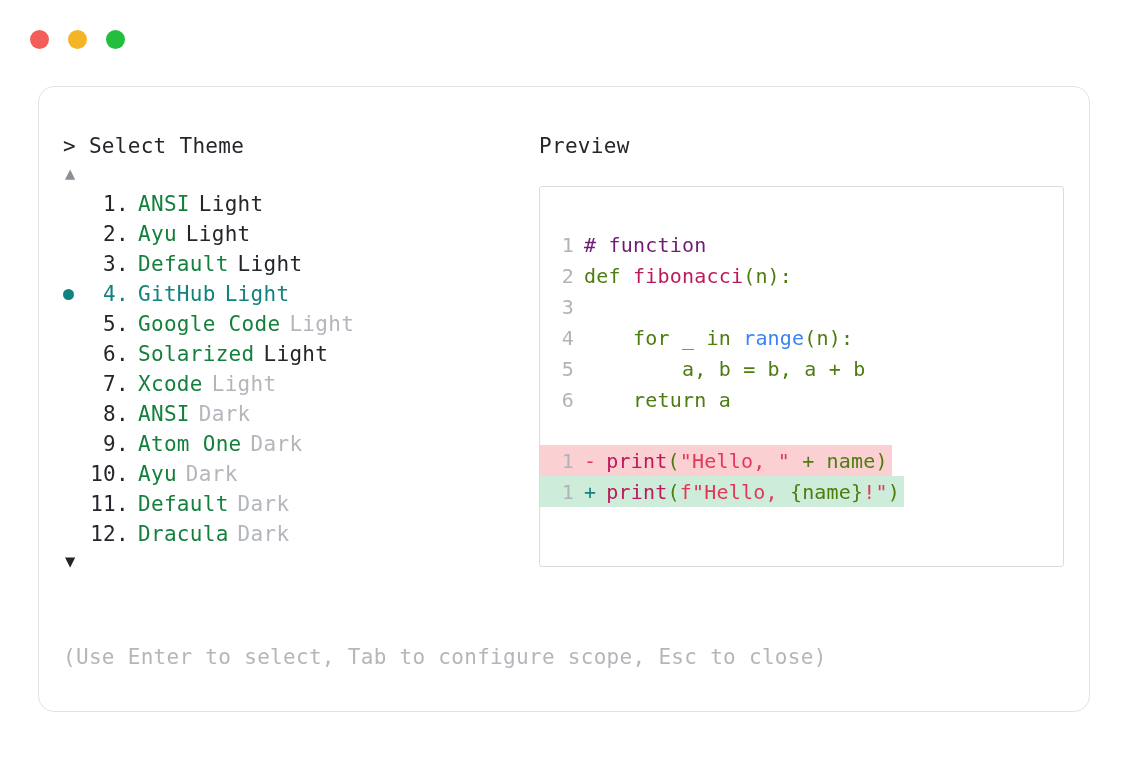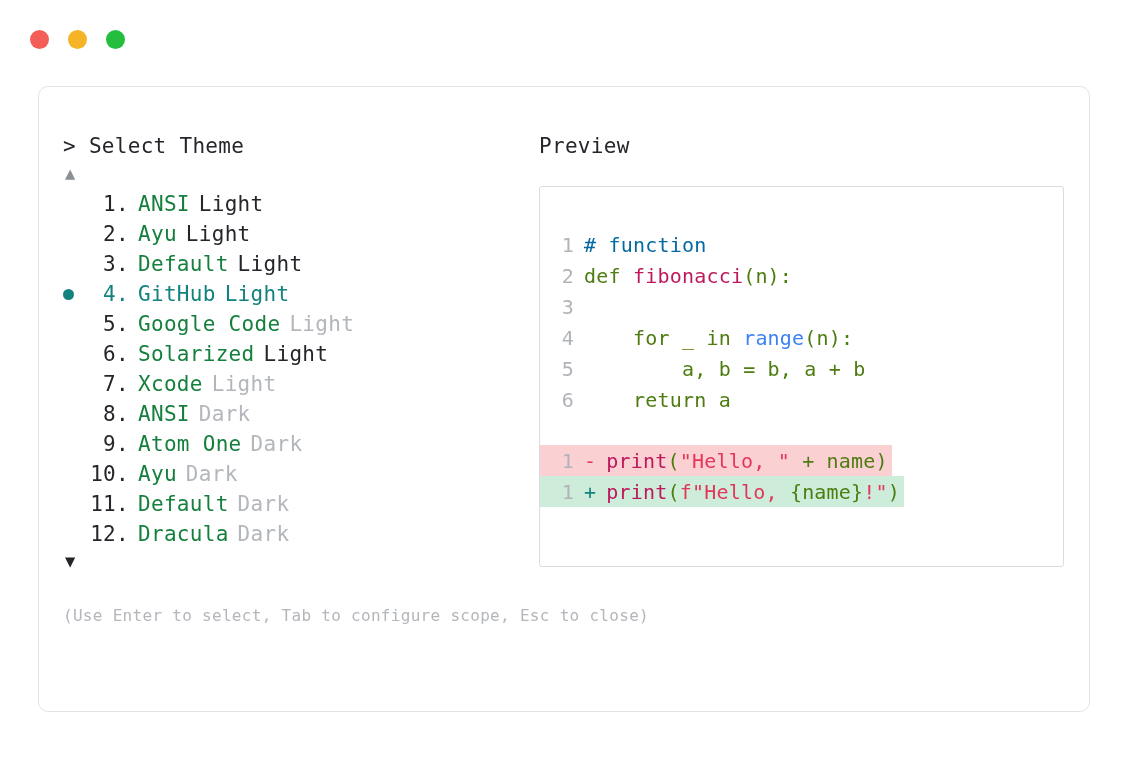"> Select Theme" .card { border-radius: 10px -> 16px }
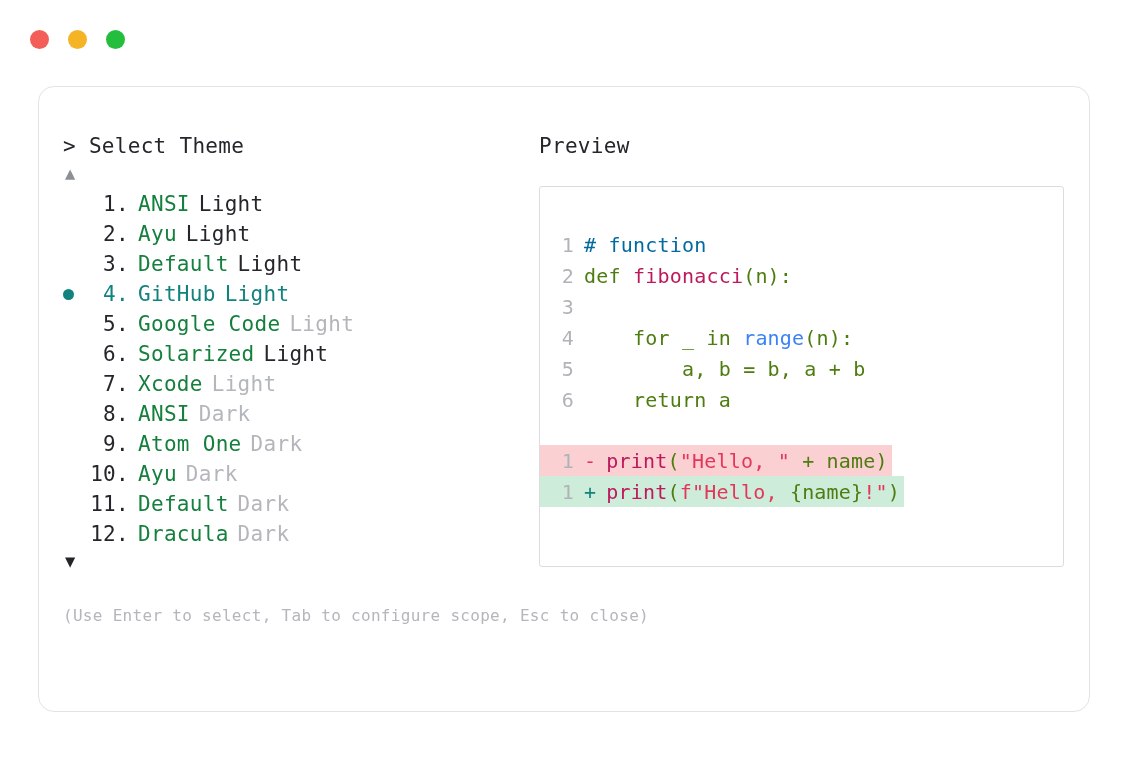"# function" .tok-comment { color: #0369a1 -> #701a75 }
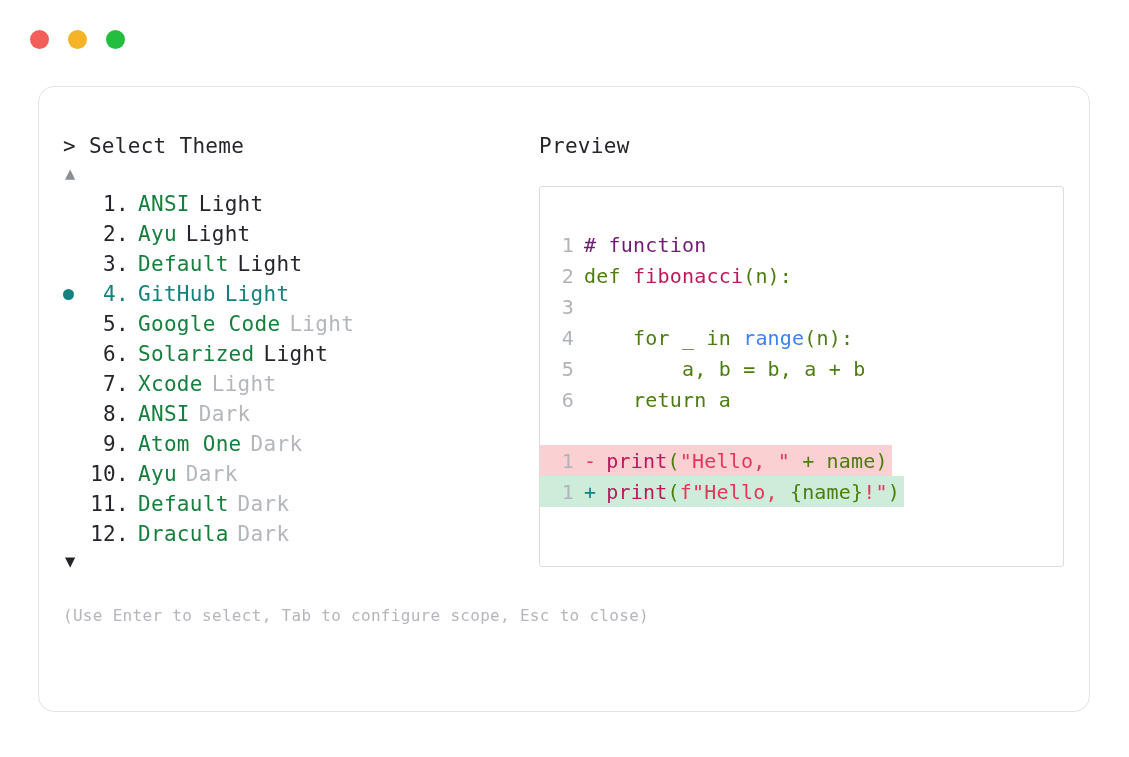"(Use Enter to select, Tab" .footer-hint { font-size: 16px -> 21px; top: 519px -> 558px }
